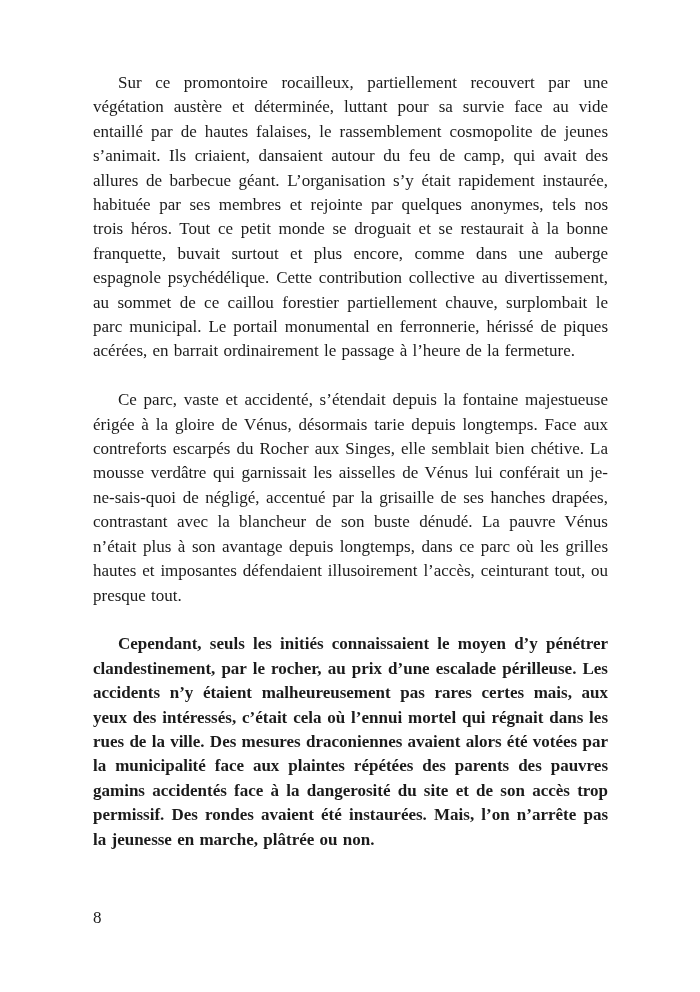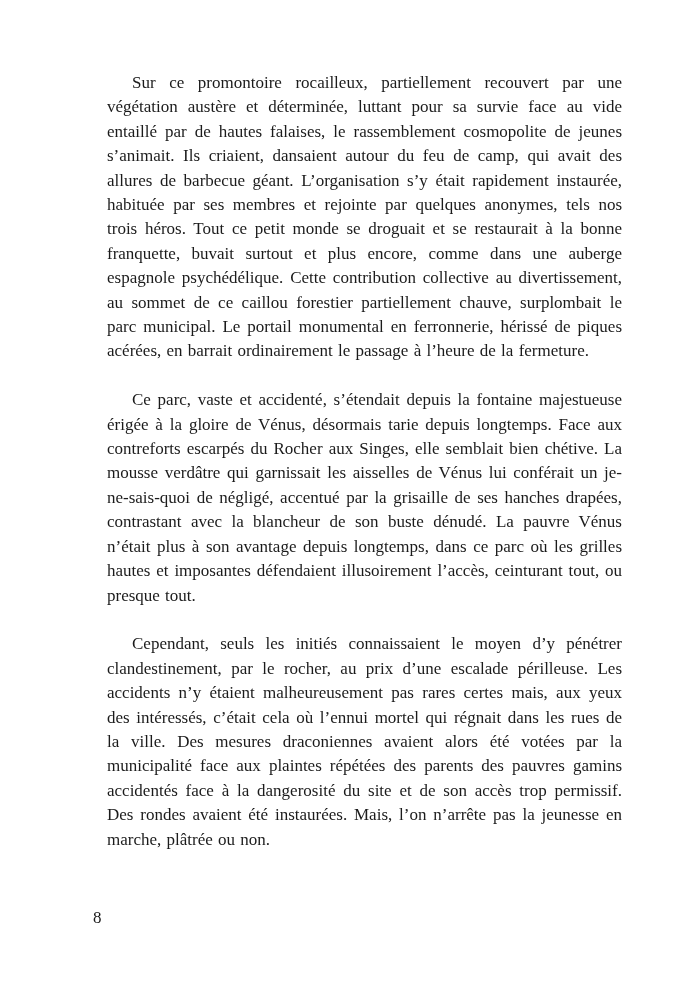"Sur ce promontoire rocailleux," .text-block { left: 107px -> 93px }
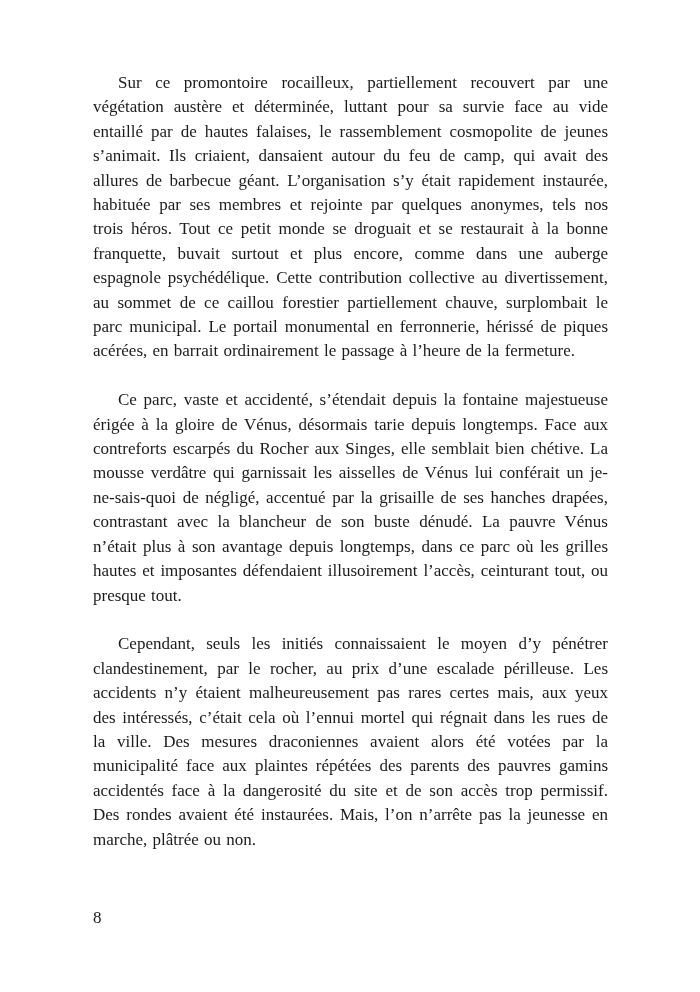"Cependant, seuls les initiés" .para:last-child { font-weight: none -> bold }
